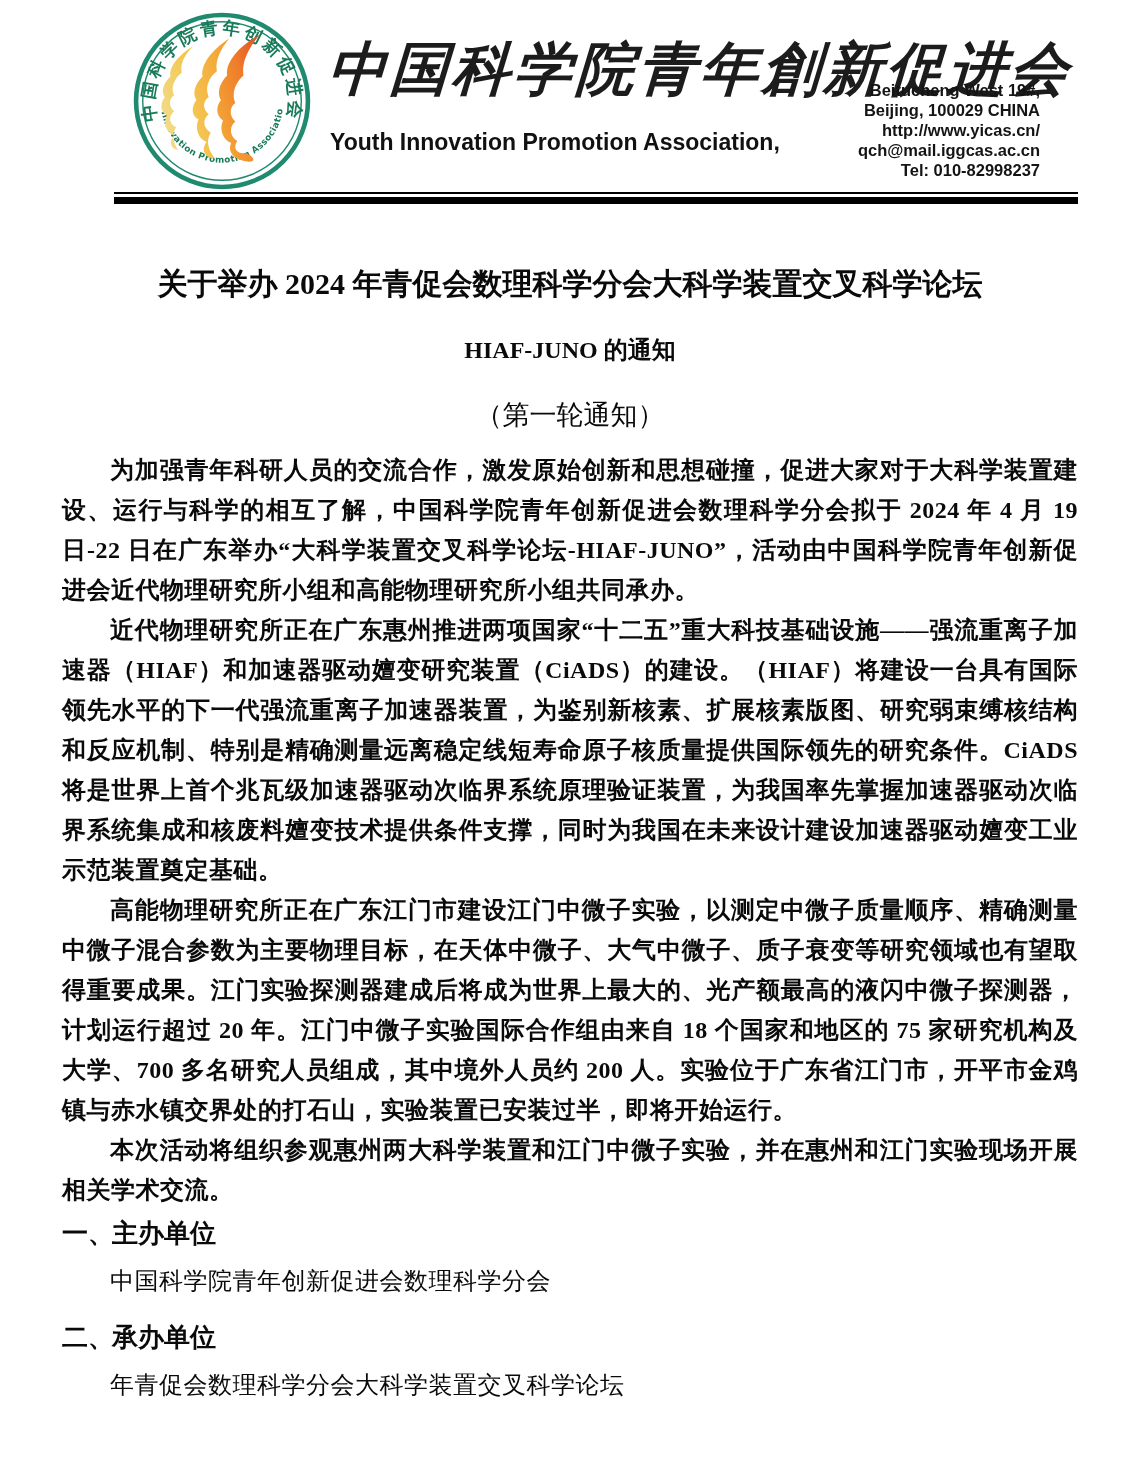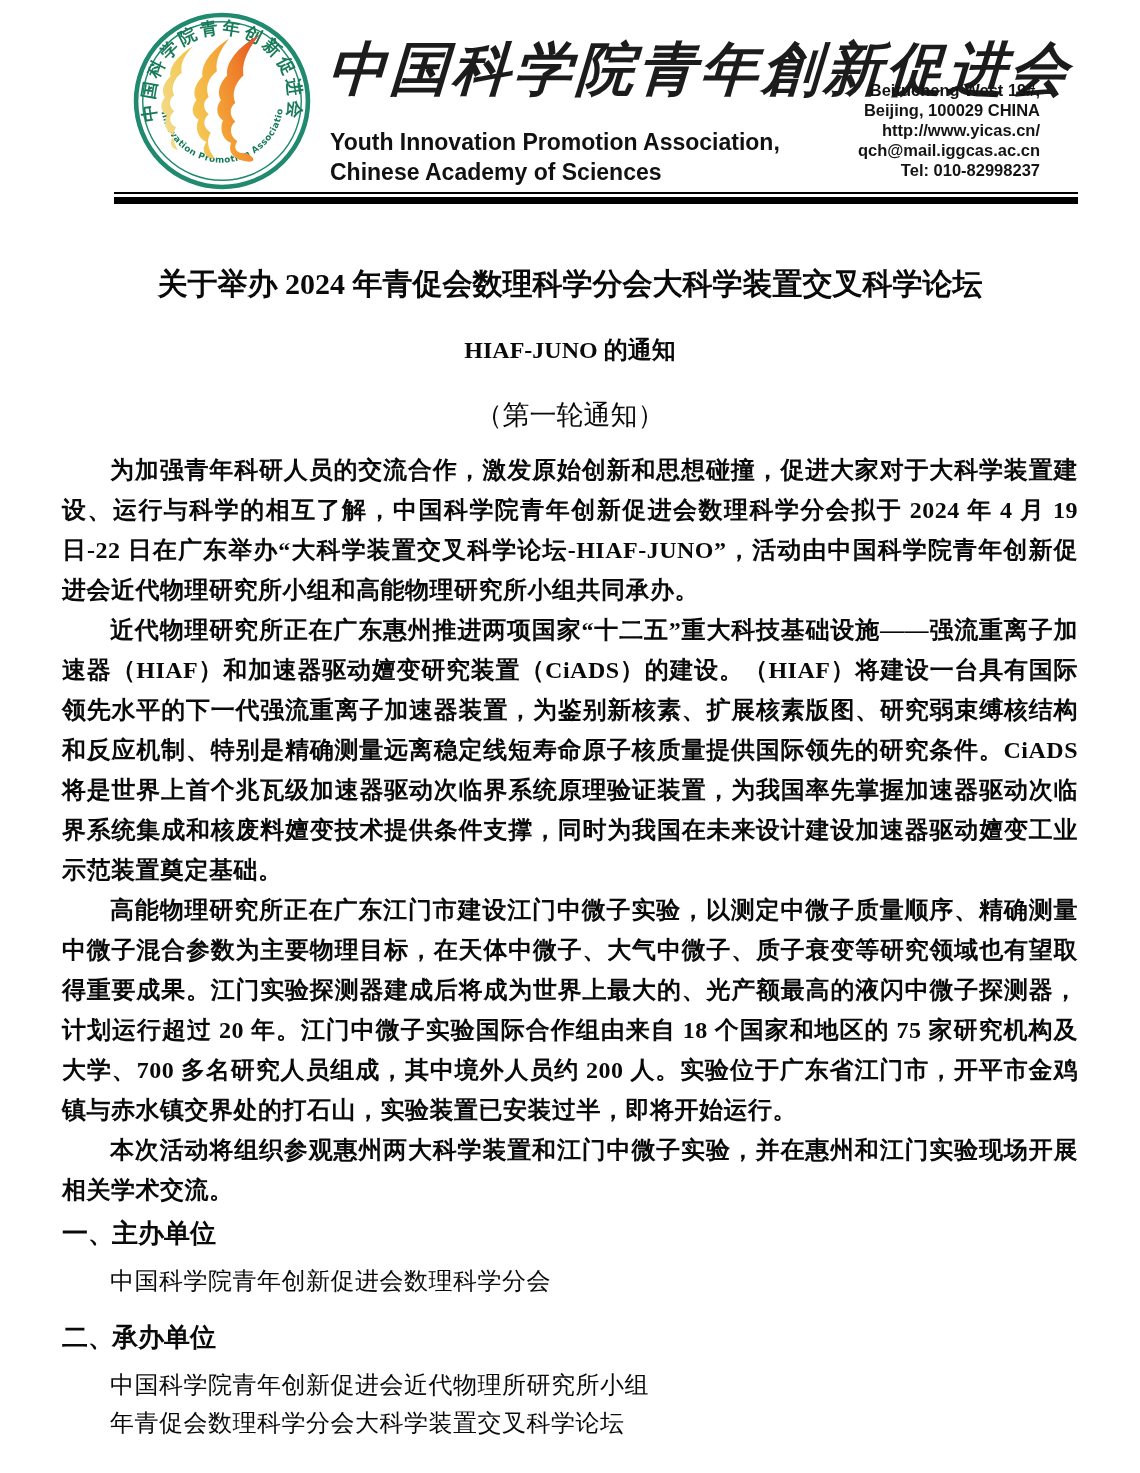"Chinese Academy of Sciences" div { html: <div>Chinese Academy of Sciences</div> -> none }
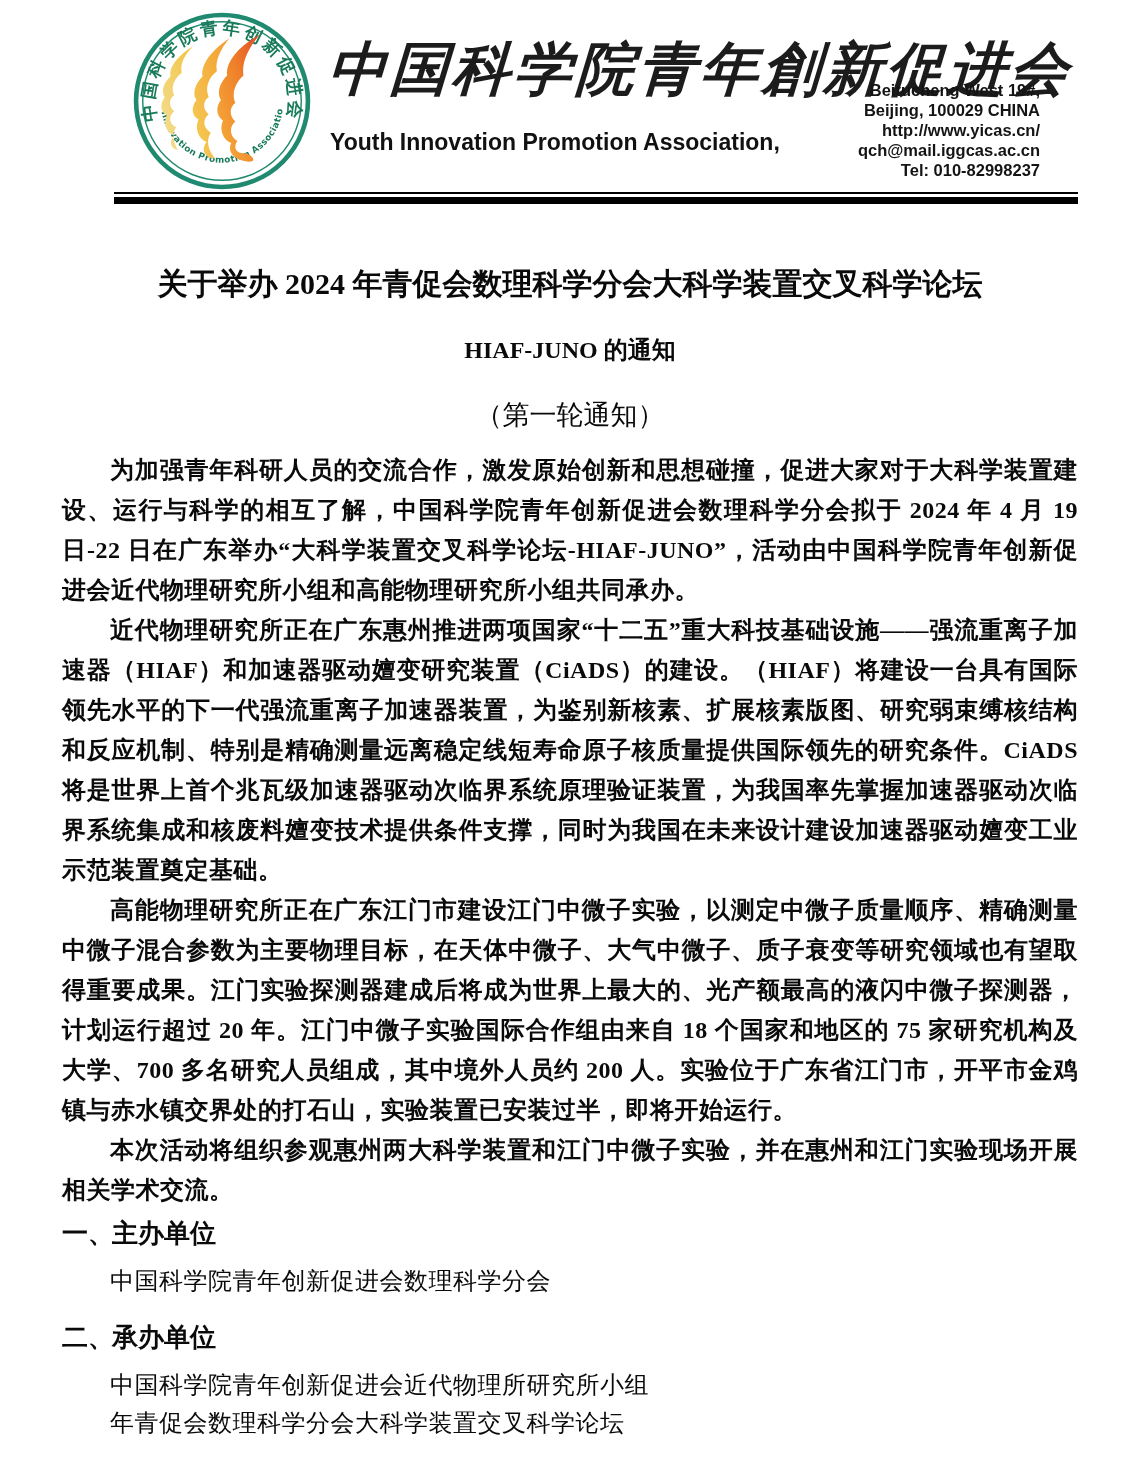"中国科学院青年创新促进会近代物理所研究所小组" div.section-item { html: <div>中国科学院青年创新促进会近代物理所研究所小组</div> -> none }
